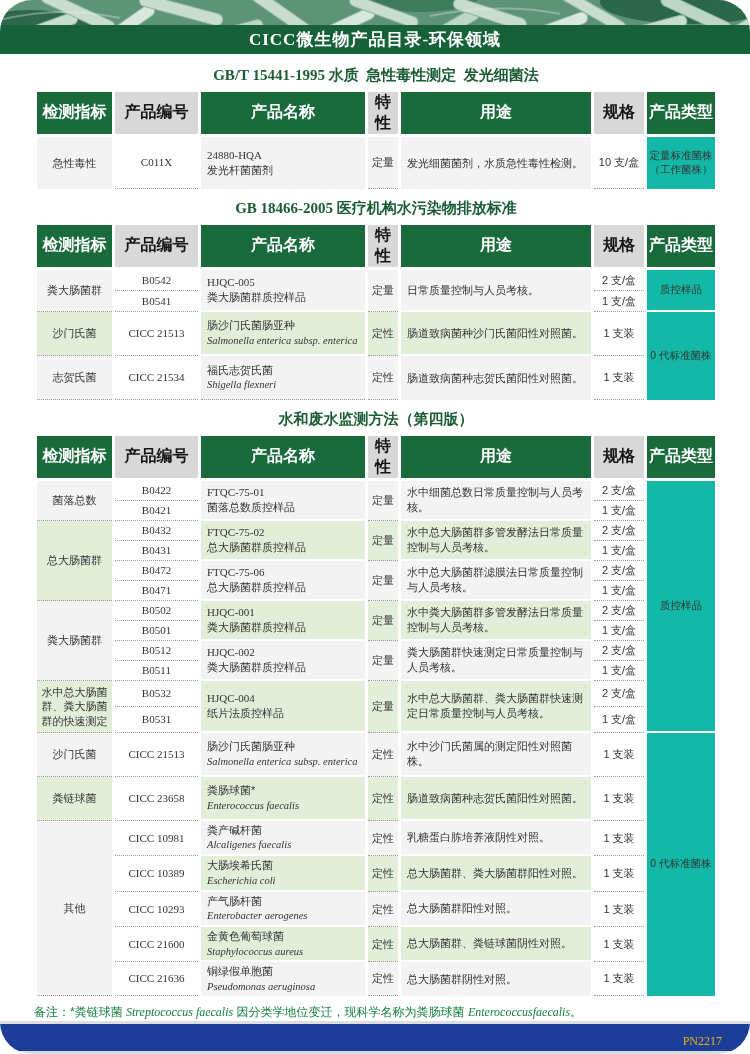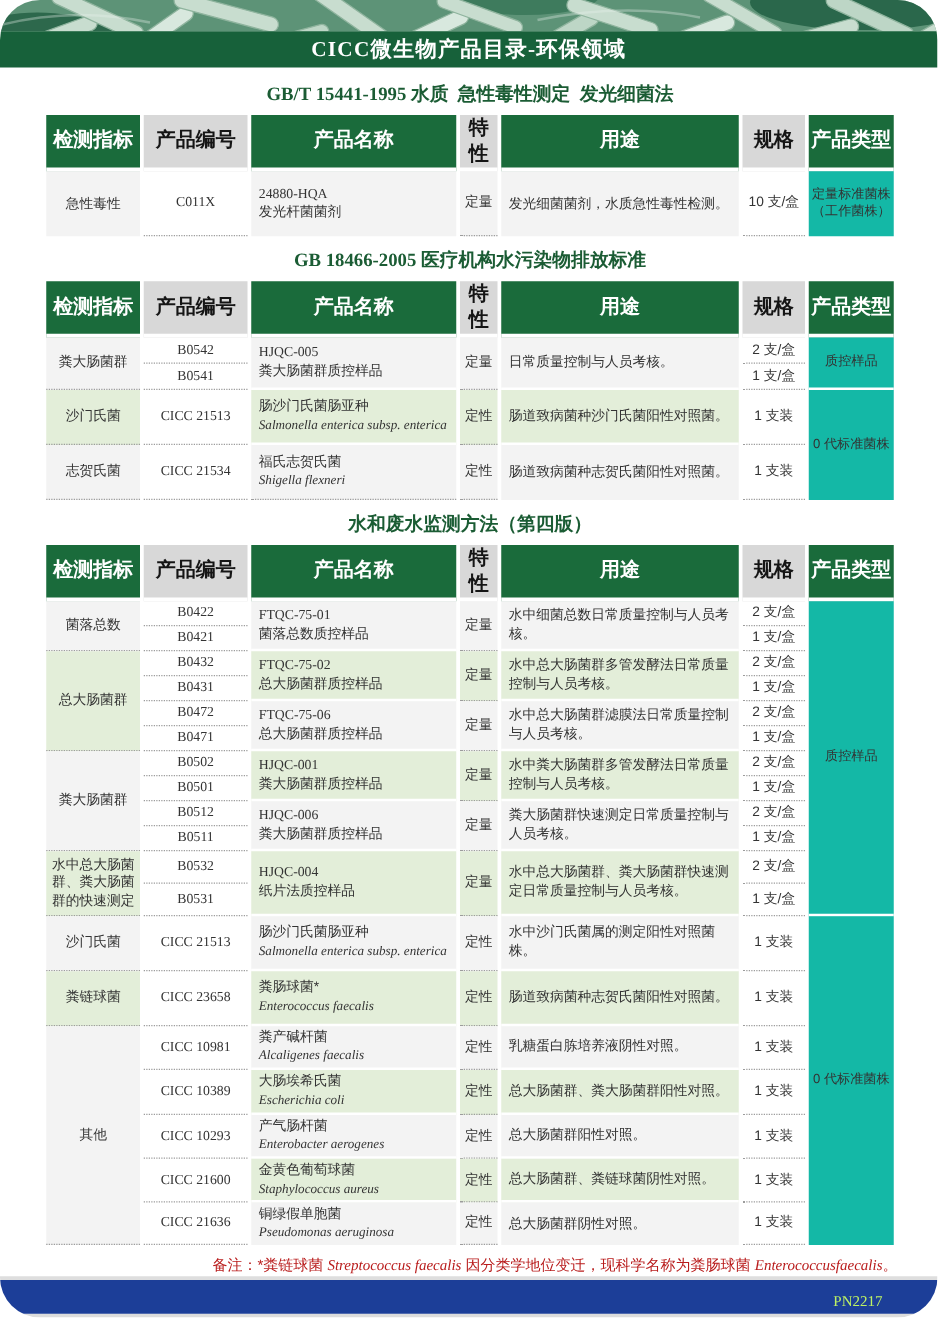"HJQC-006" div.ascii { text: HJQC-006 -> HJQC-002 }
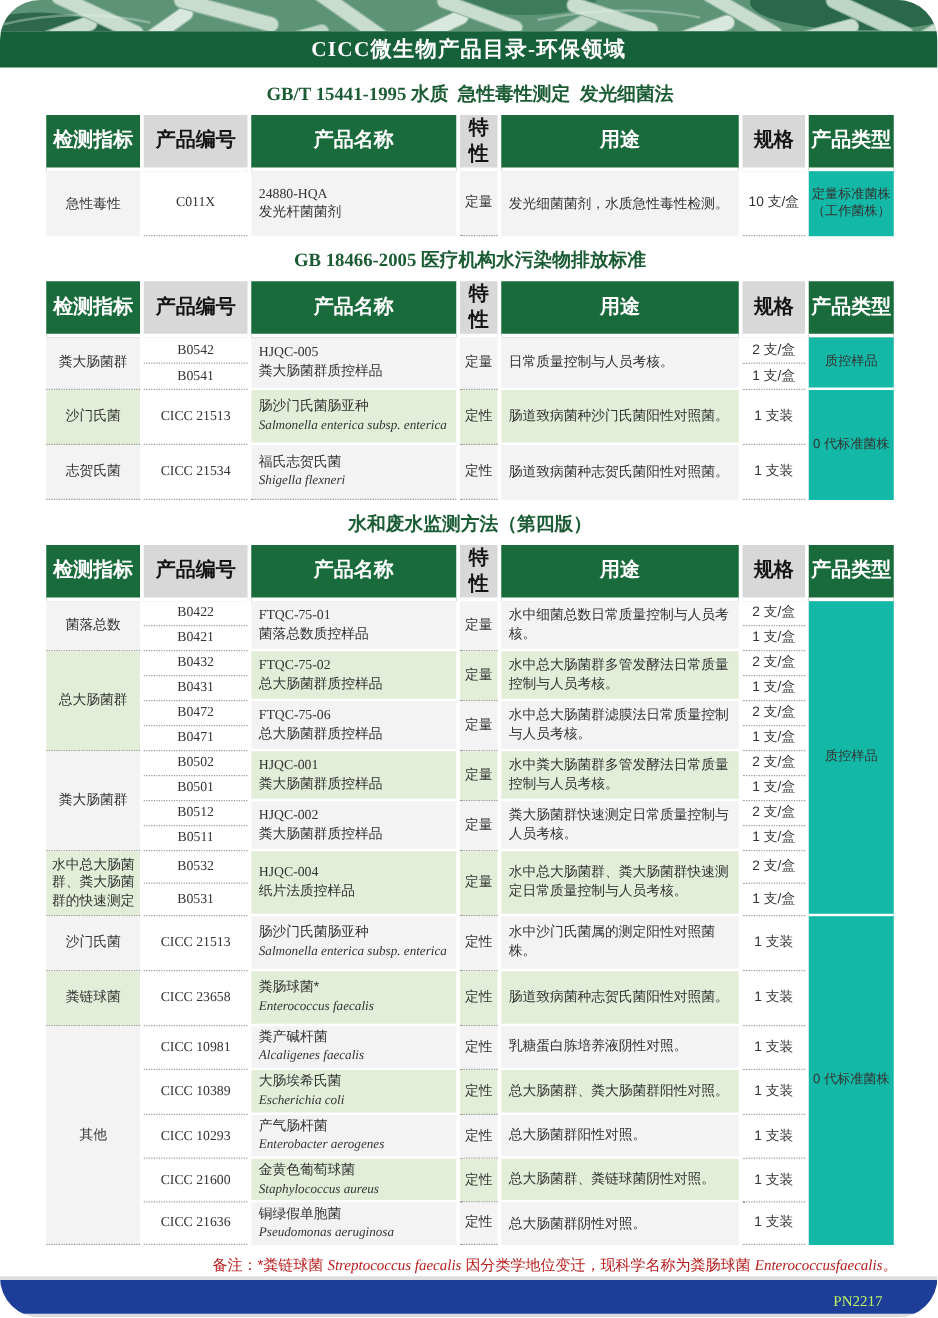"备注：*粪链球菌 Streptococcus faecalis" .note { color: #b91c1c -> #15803d; text-align: right -> none }
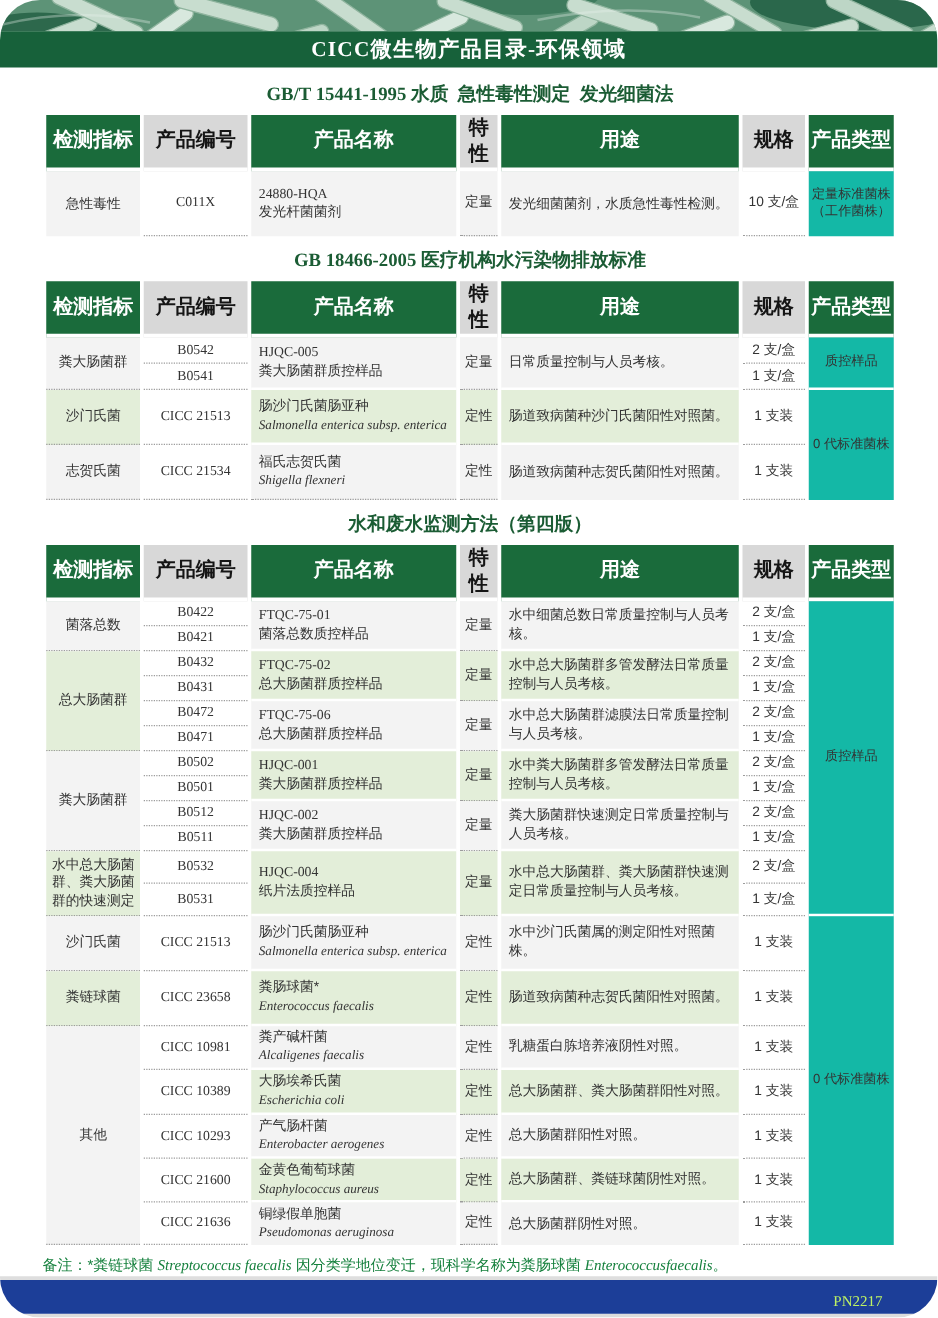"PN2217" .footer-code { color: #bef264 -> #eab308; right: 44px -> 28px }
